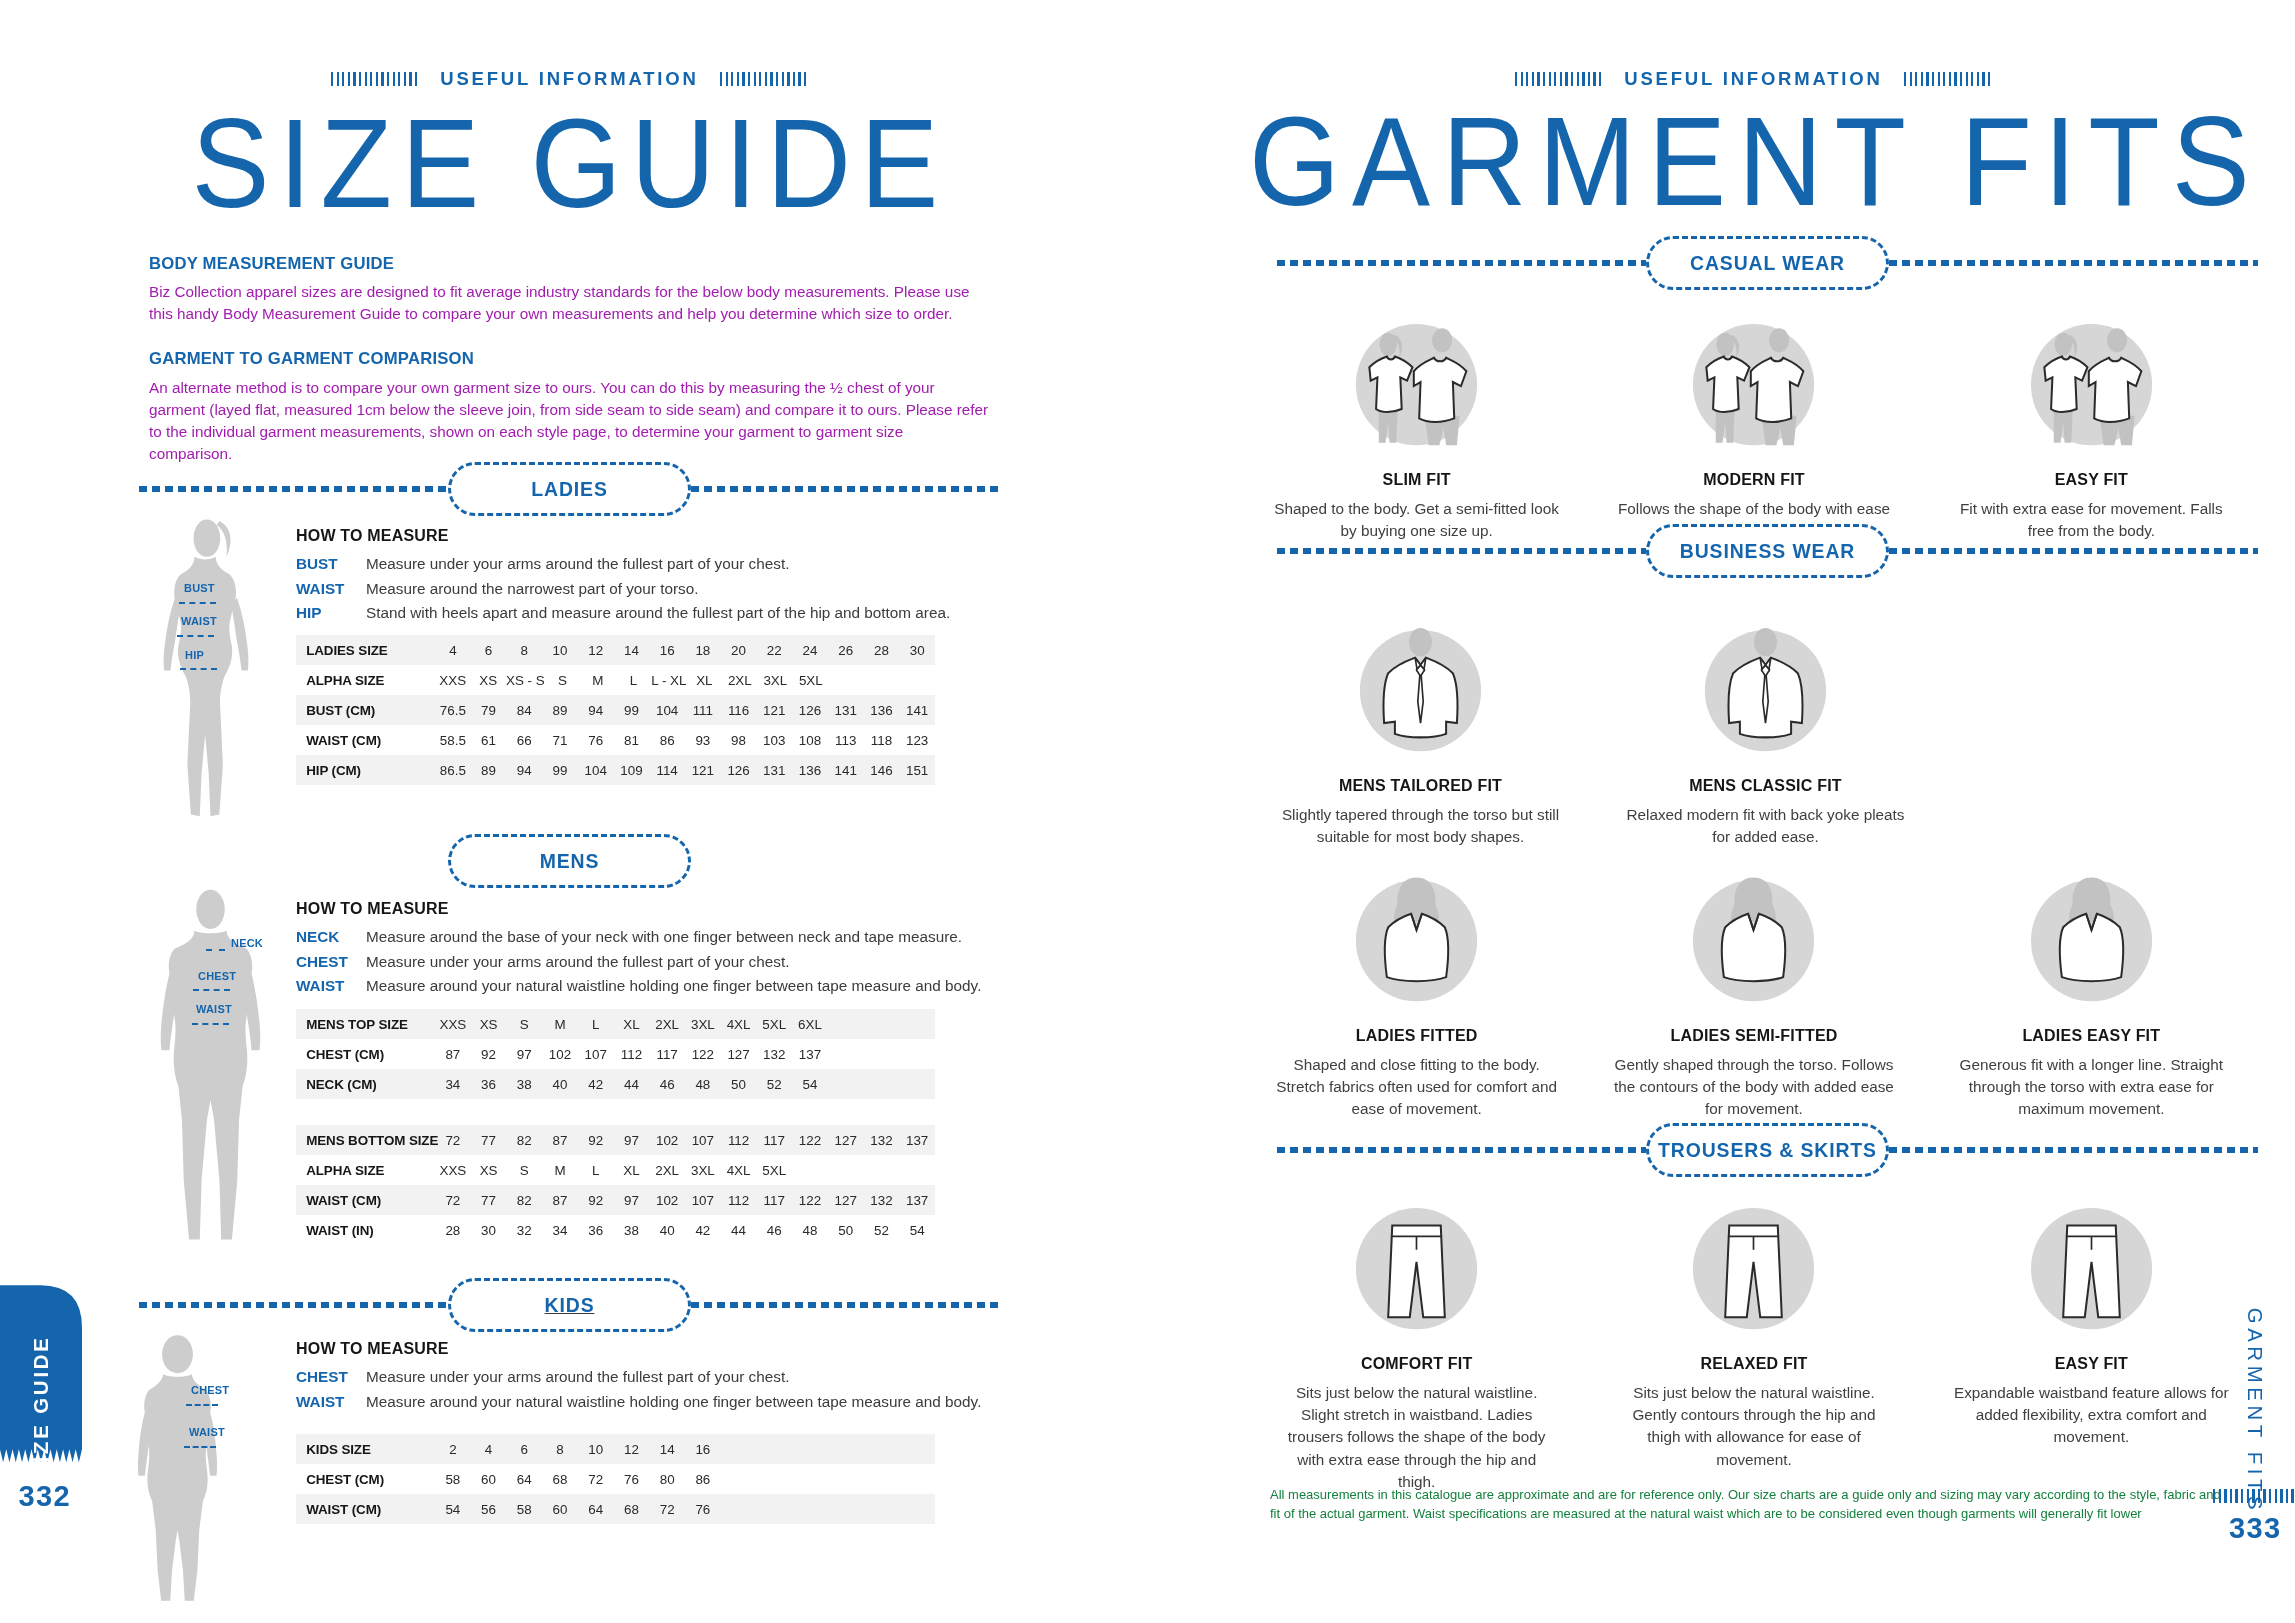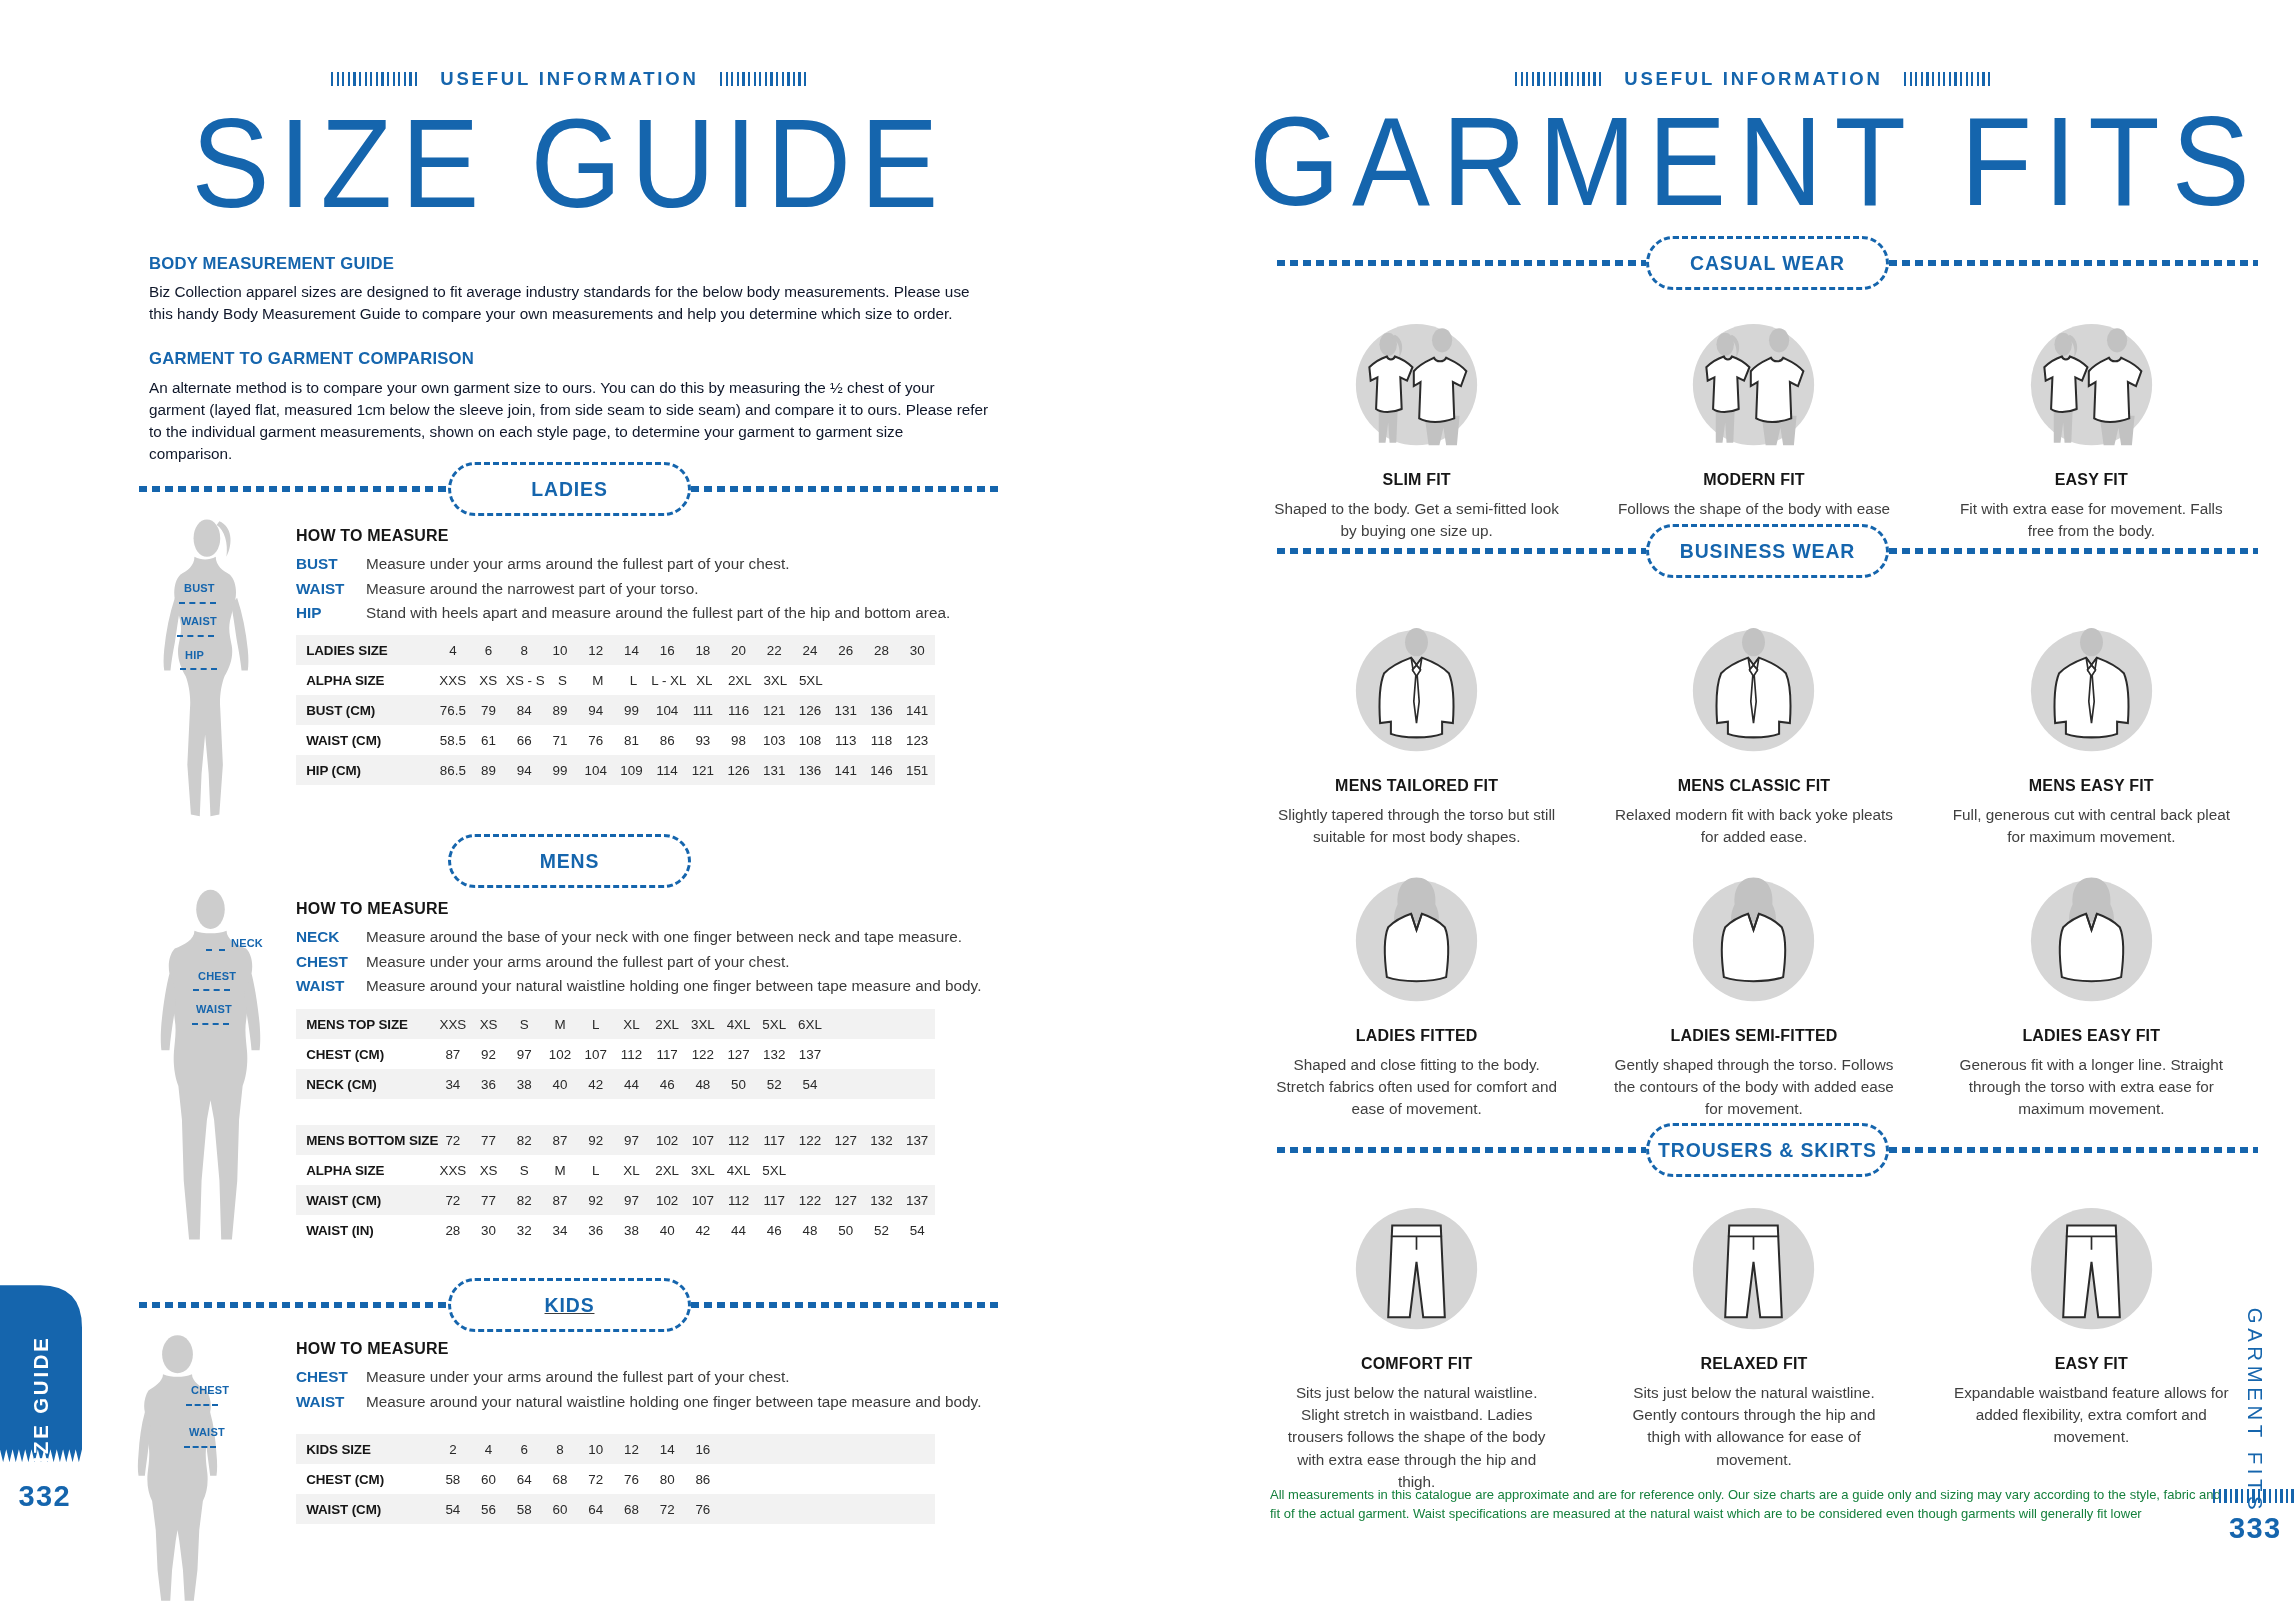"Biz Collection apparel sizes are" .intro p { color: #0f172a -> #a21caf }
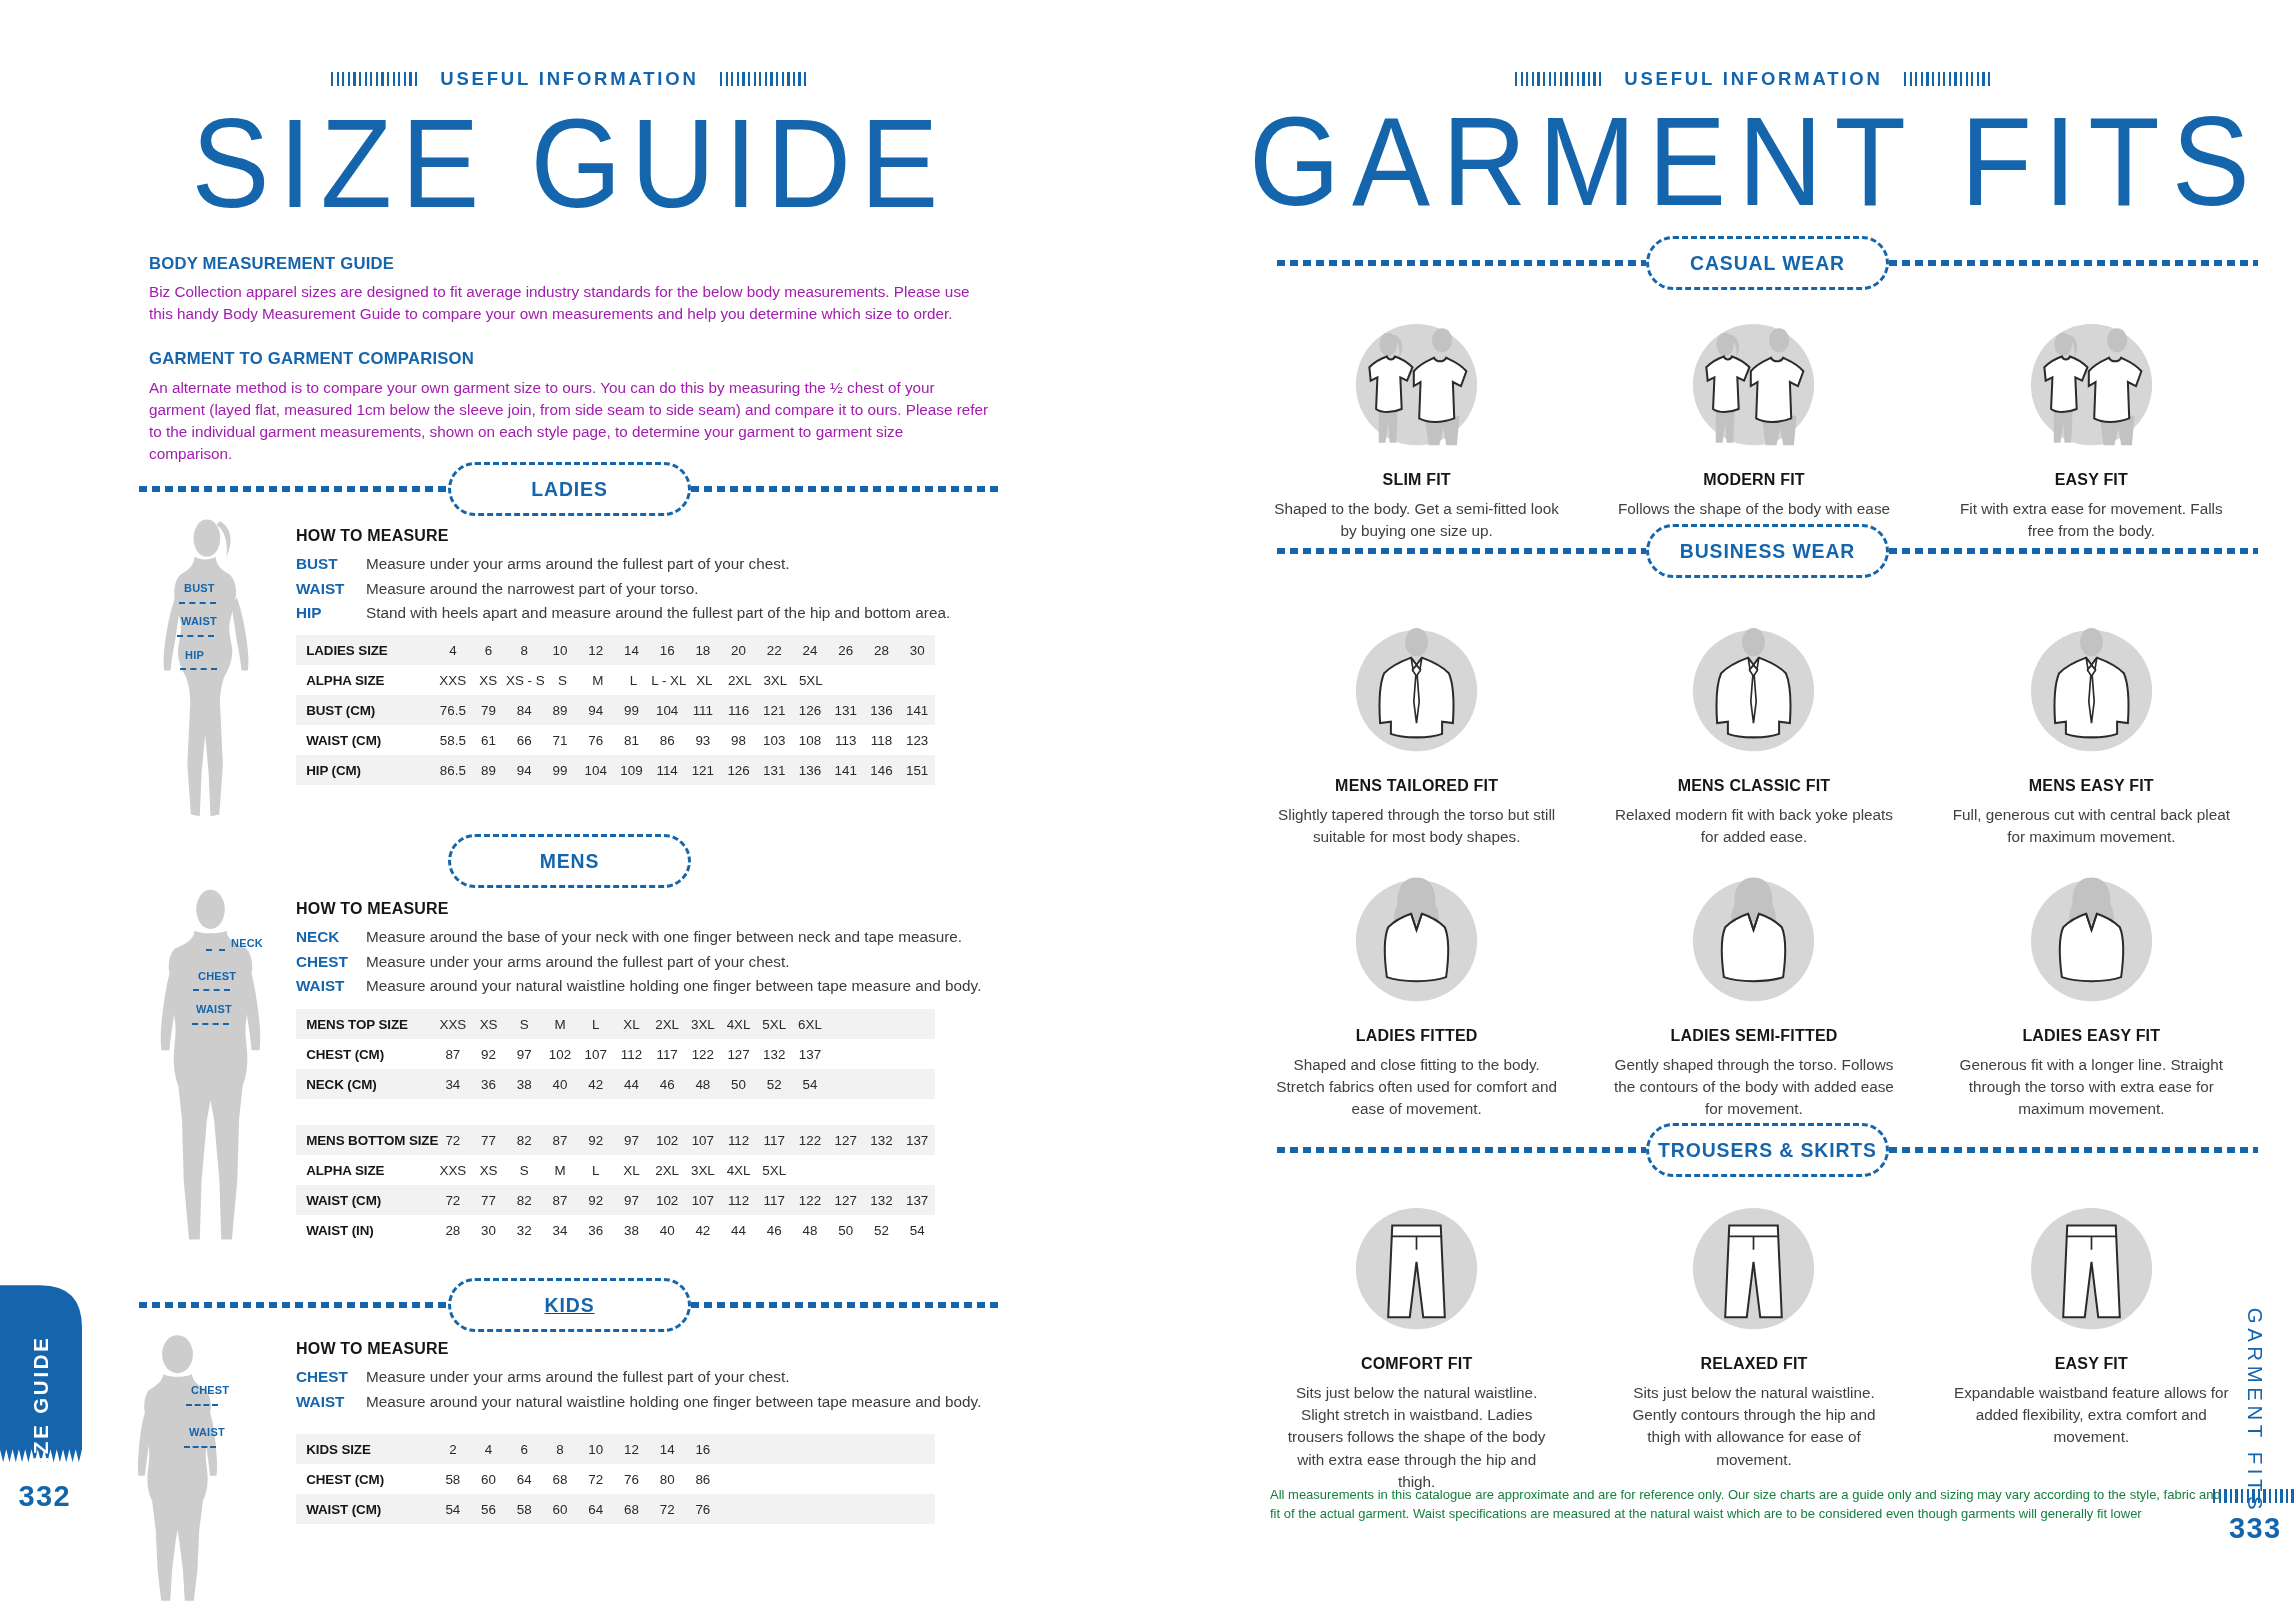"MENS EASY FIT" div.fit-card { html: <div> <svg> <use></use> </svg> <div>MENS EASY FIT</div> <div>Full, generous cut with central back pleat for maximum movement.</div> </div> -> none }
